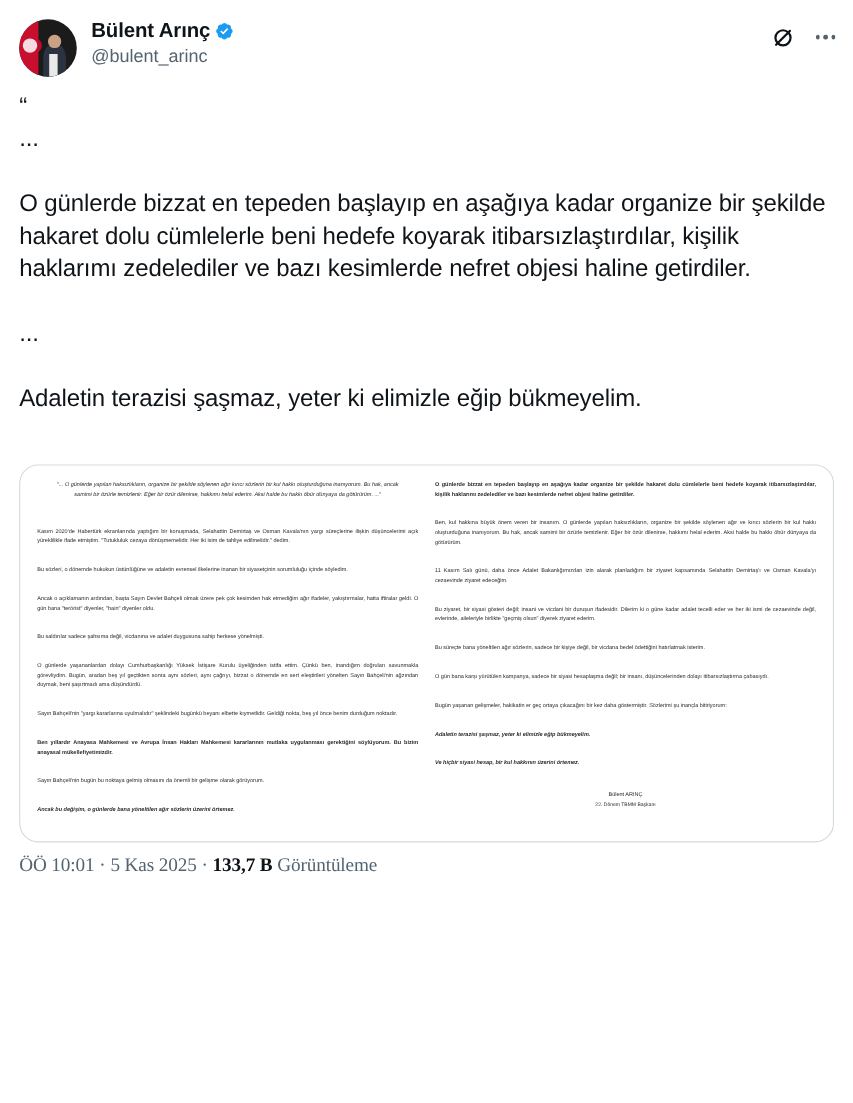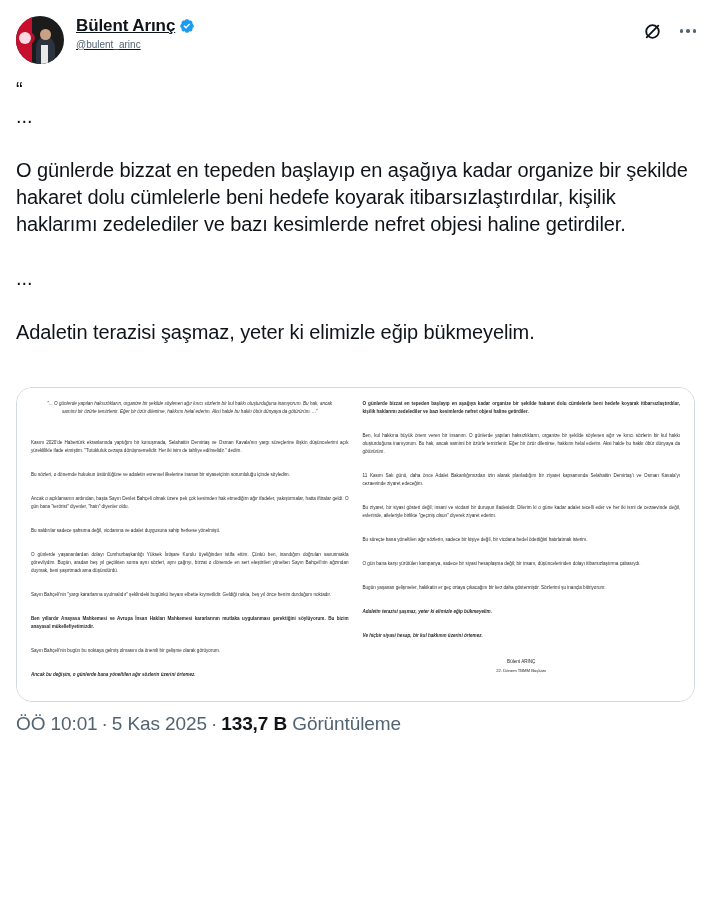"Bülent Arınç" .name-block { text-decoration: underline -> none }
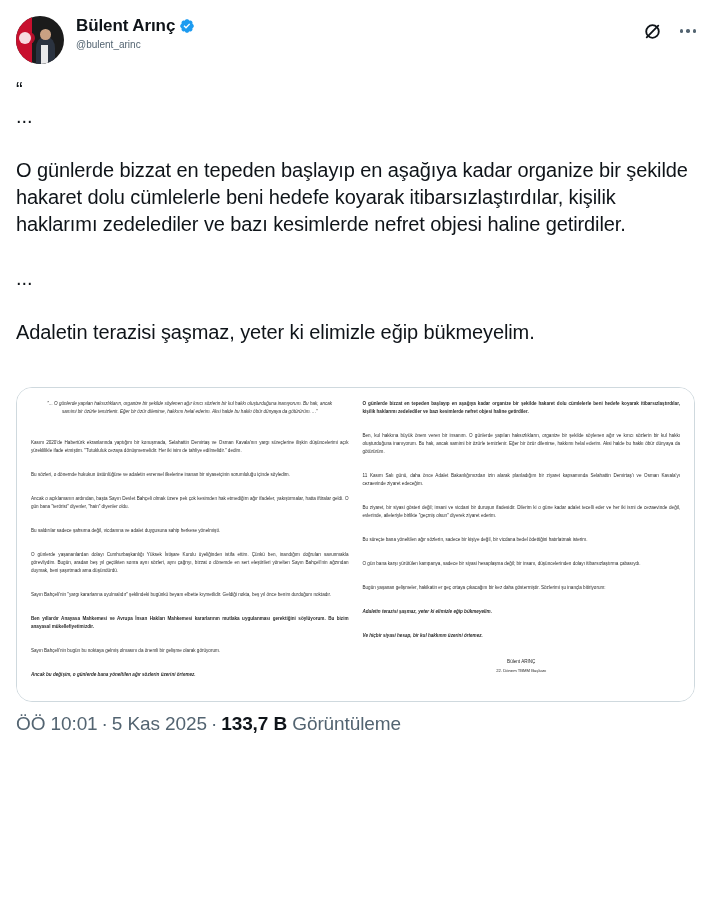"@bulent_arinc" .handle { font-size: 10px -> 15px }
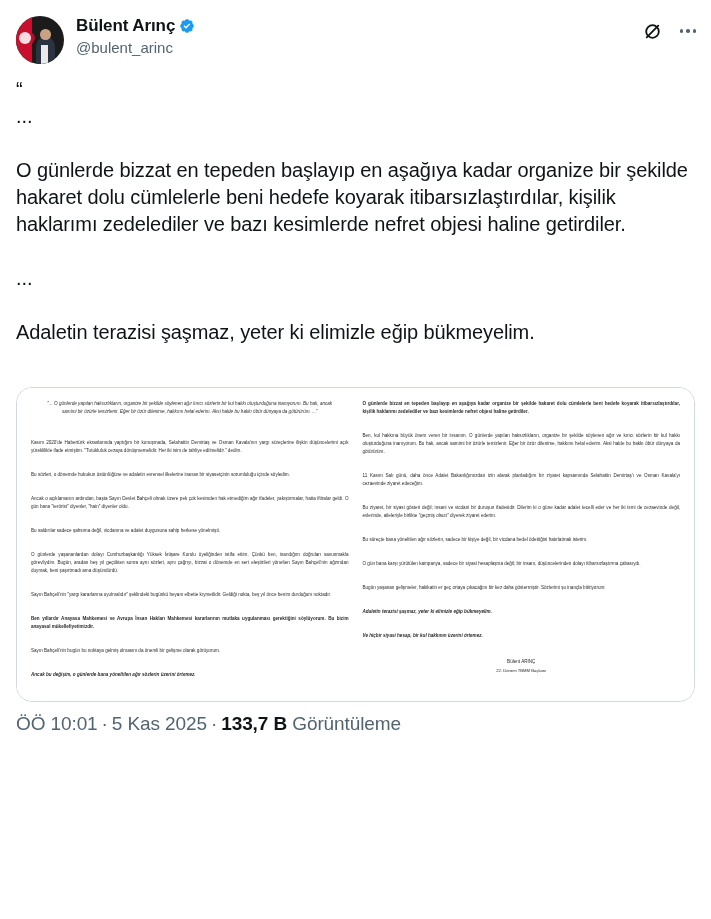"ÖÖ 10:01 · 5 Kas" .tweet-footer { font-family: none -> Liberation Serif, serif; font-size: 19px -> 16px }
